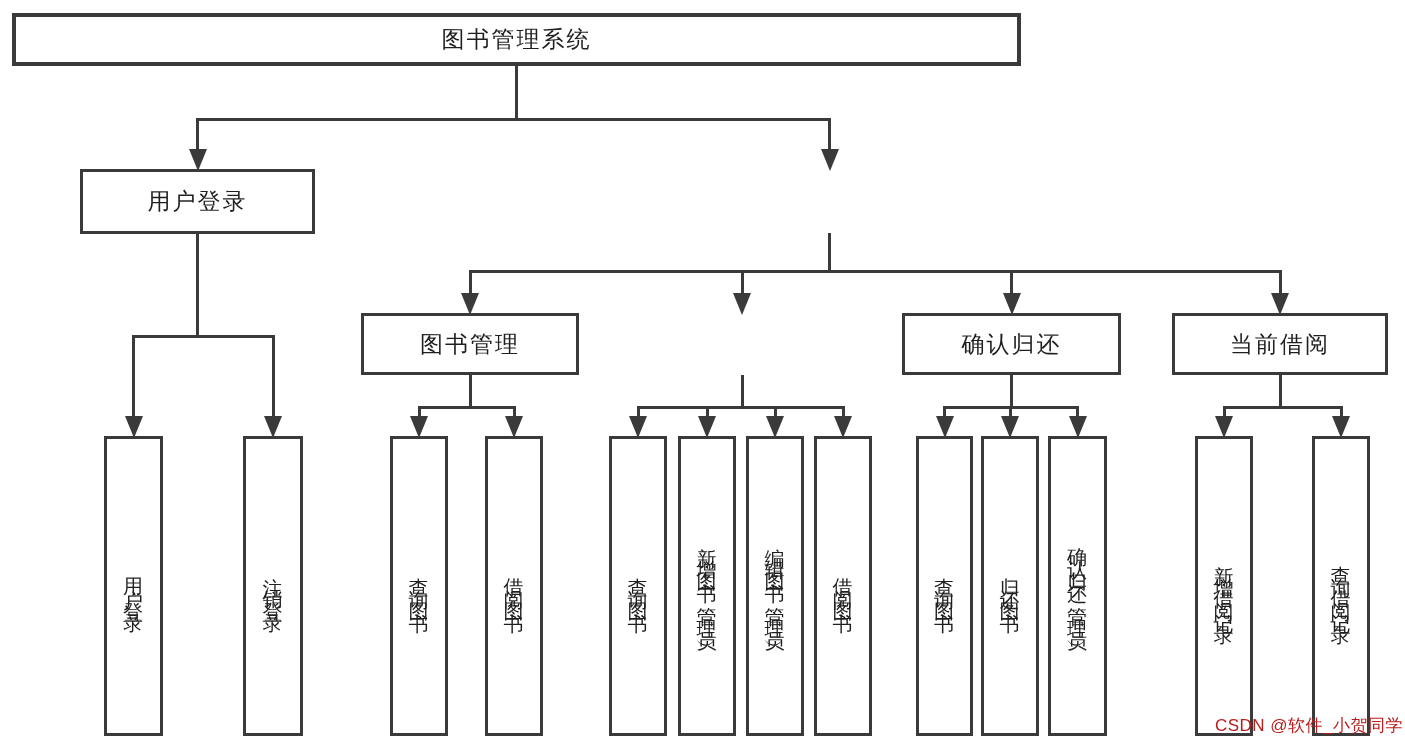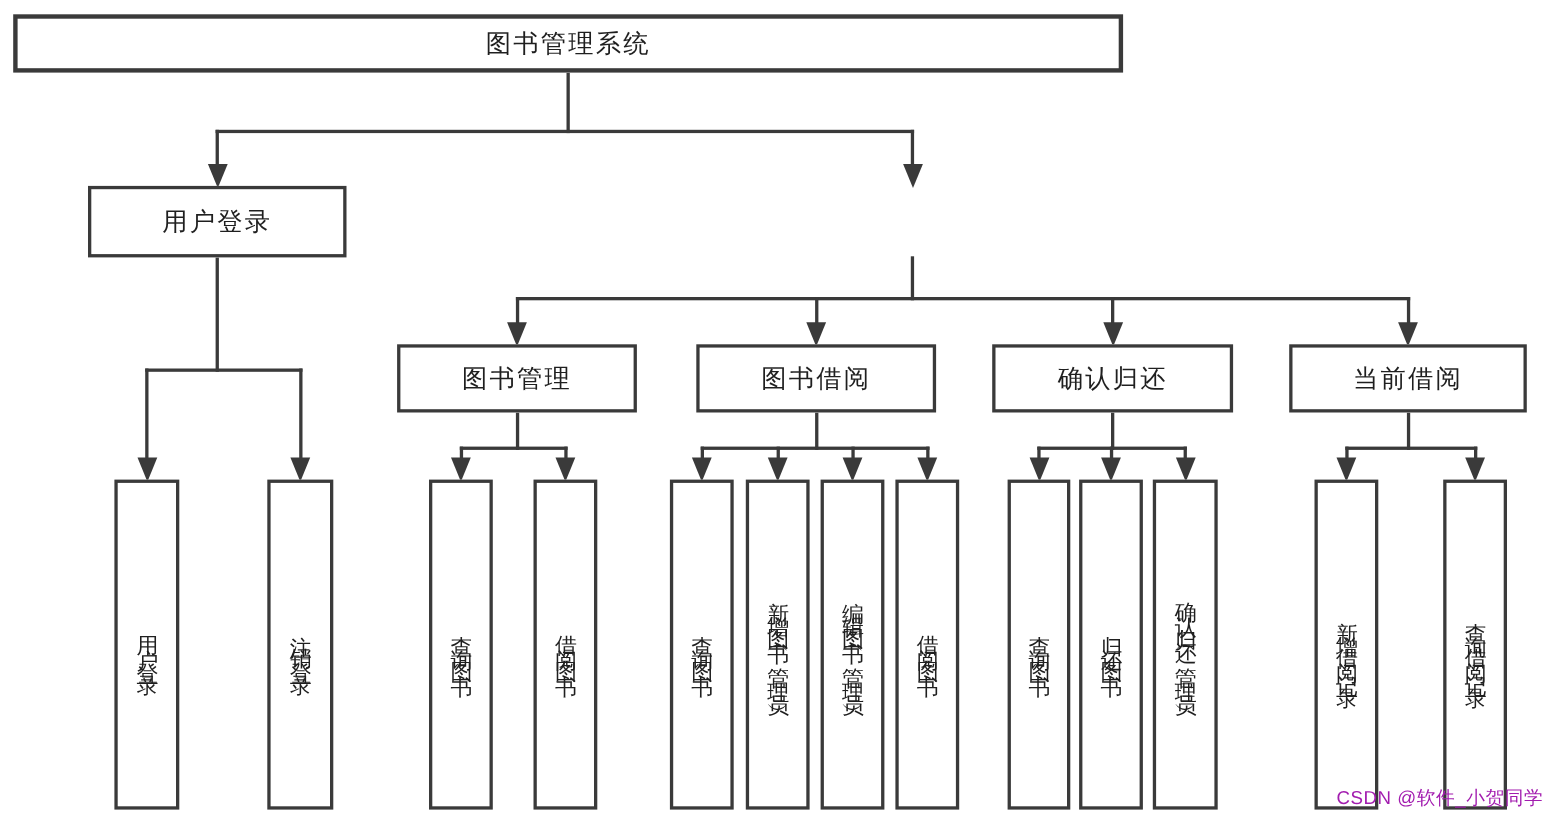"图书借阅" div.box { html: <div> <span>图书借阅</span> </div> -> none }
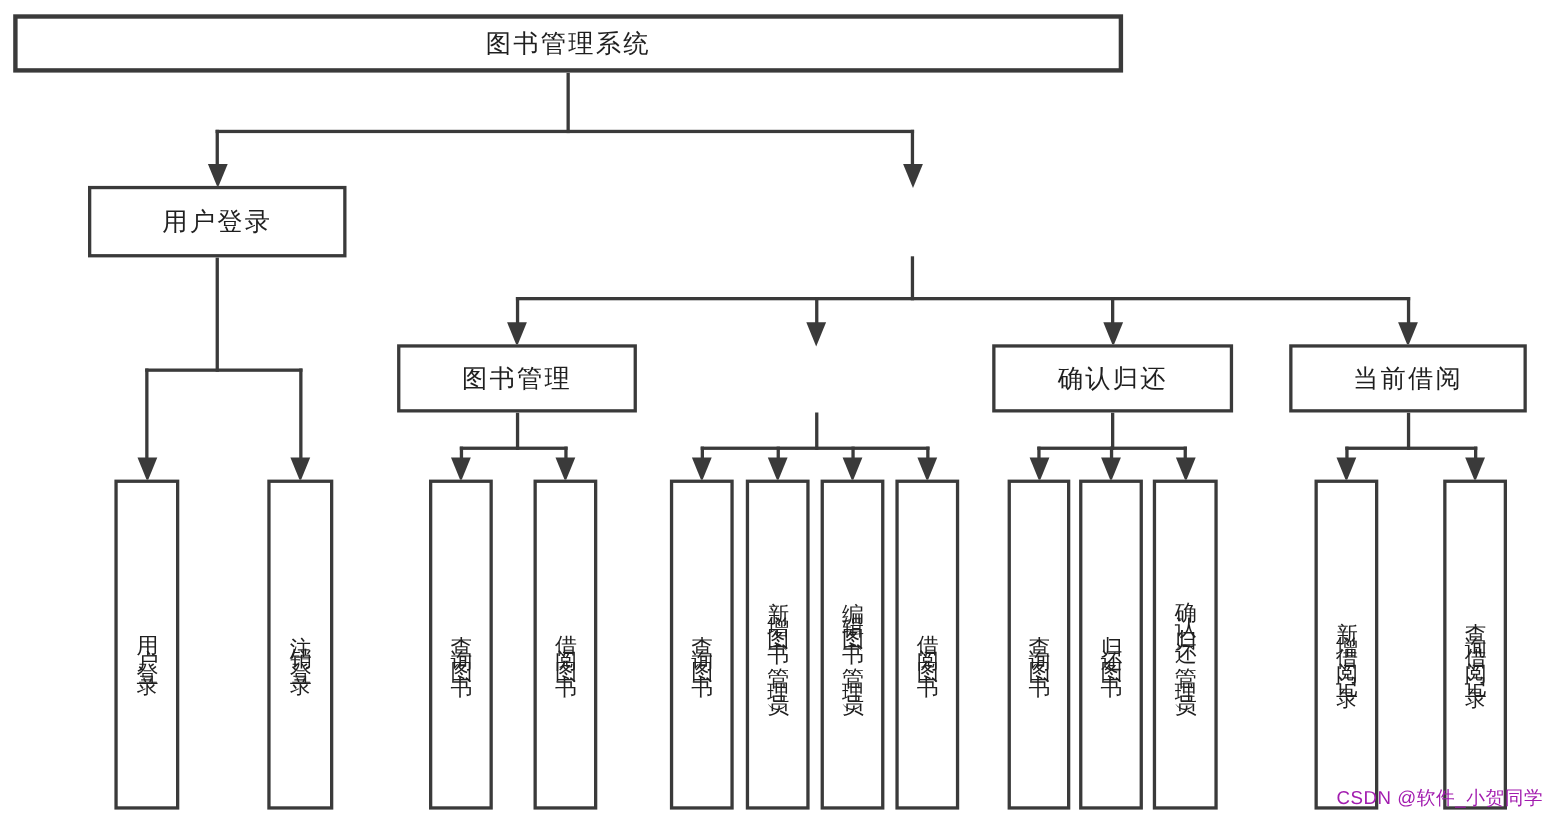"CSDN @软件_小贺同学" .watermark { color: #a21caf -> #b91c1c }
